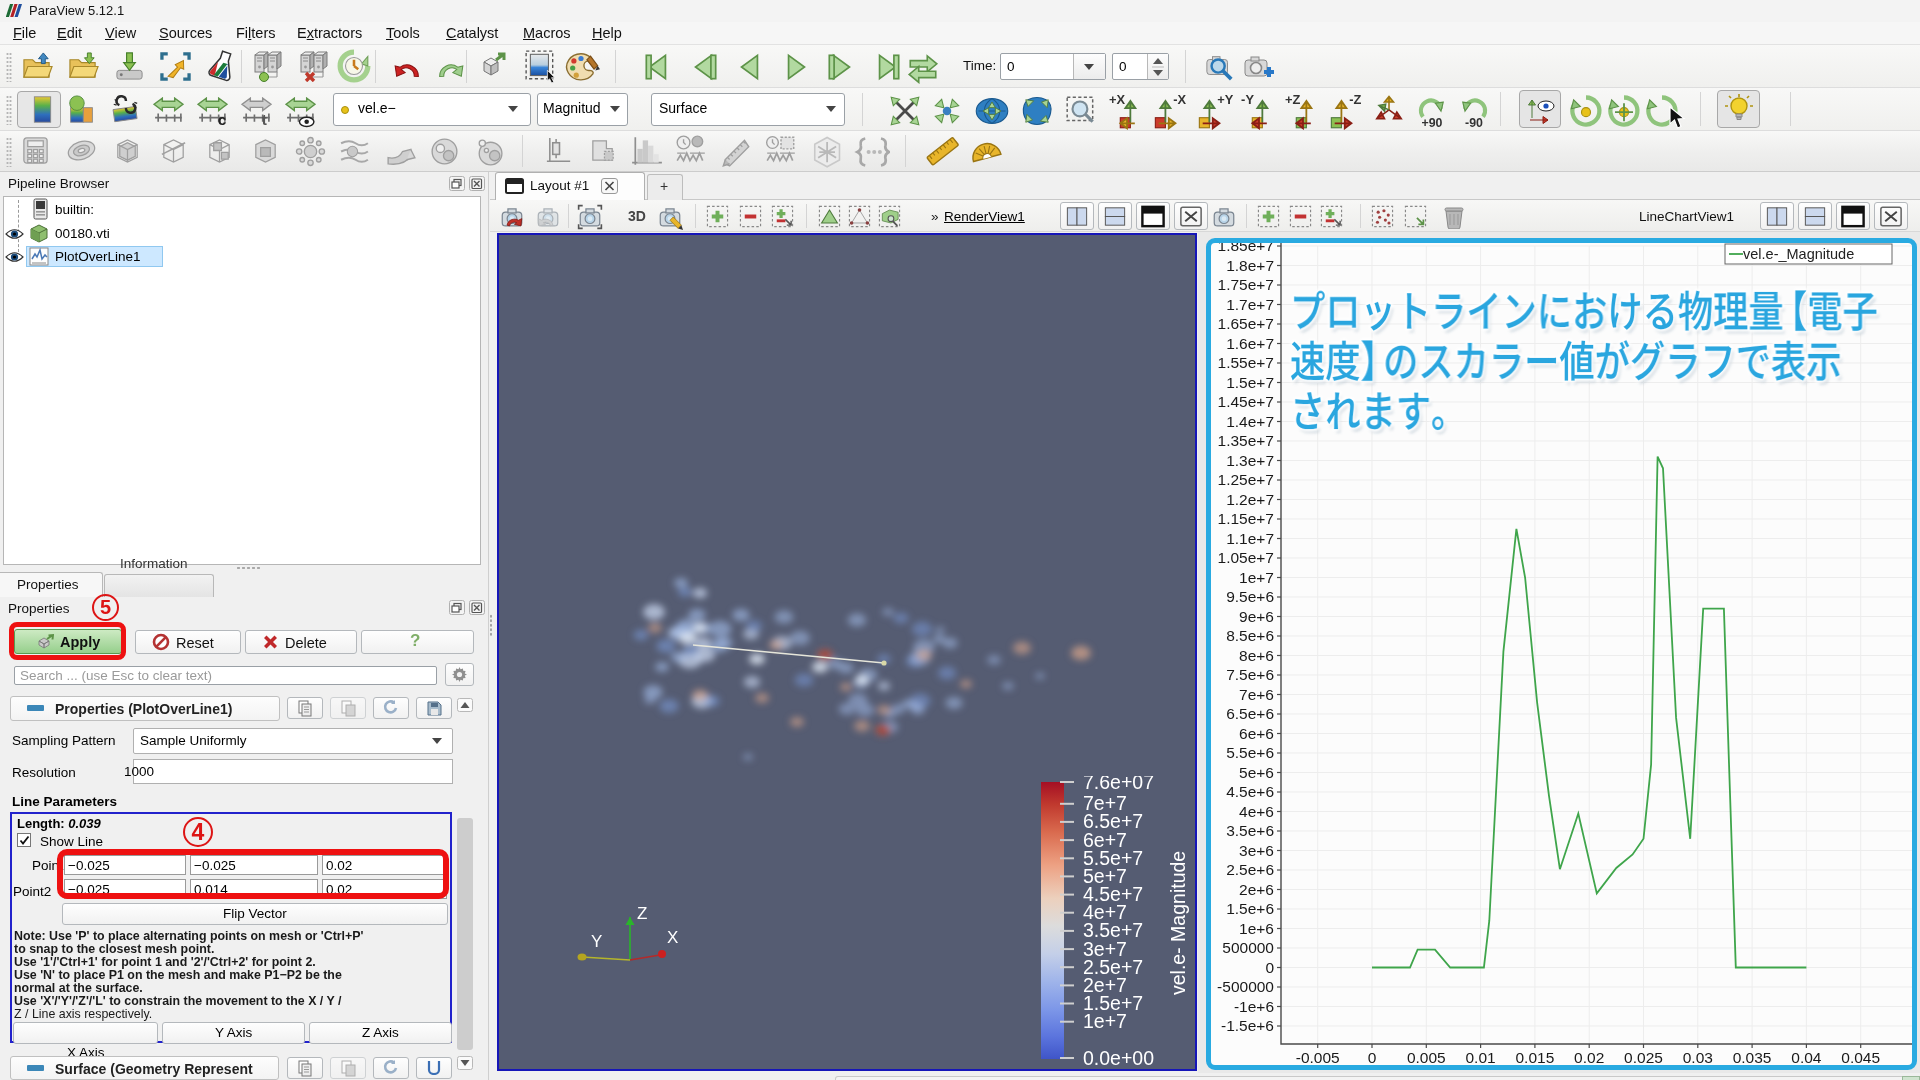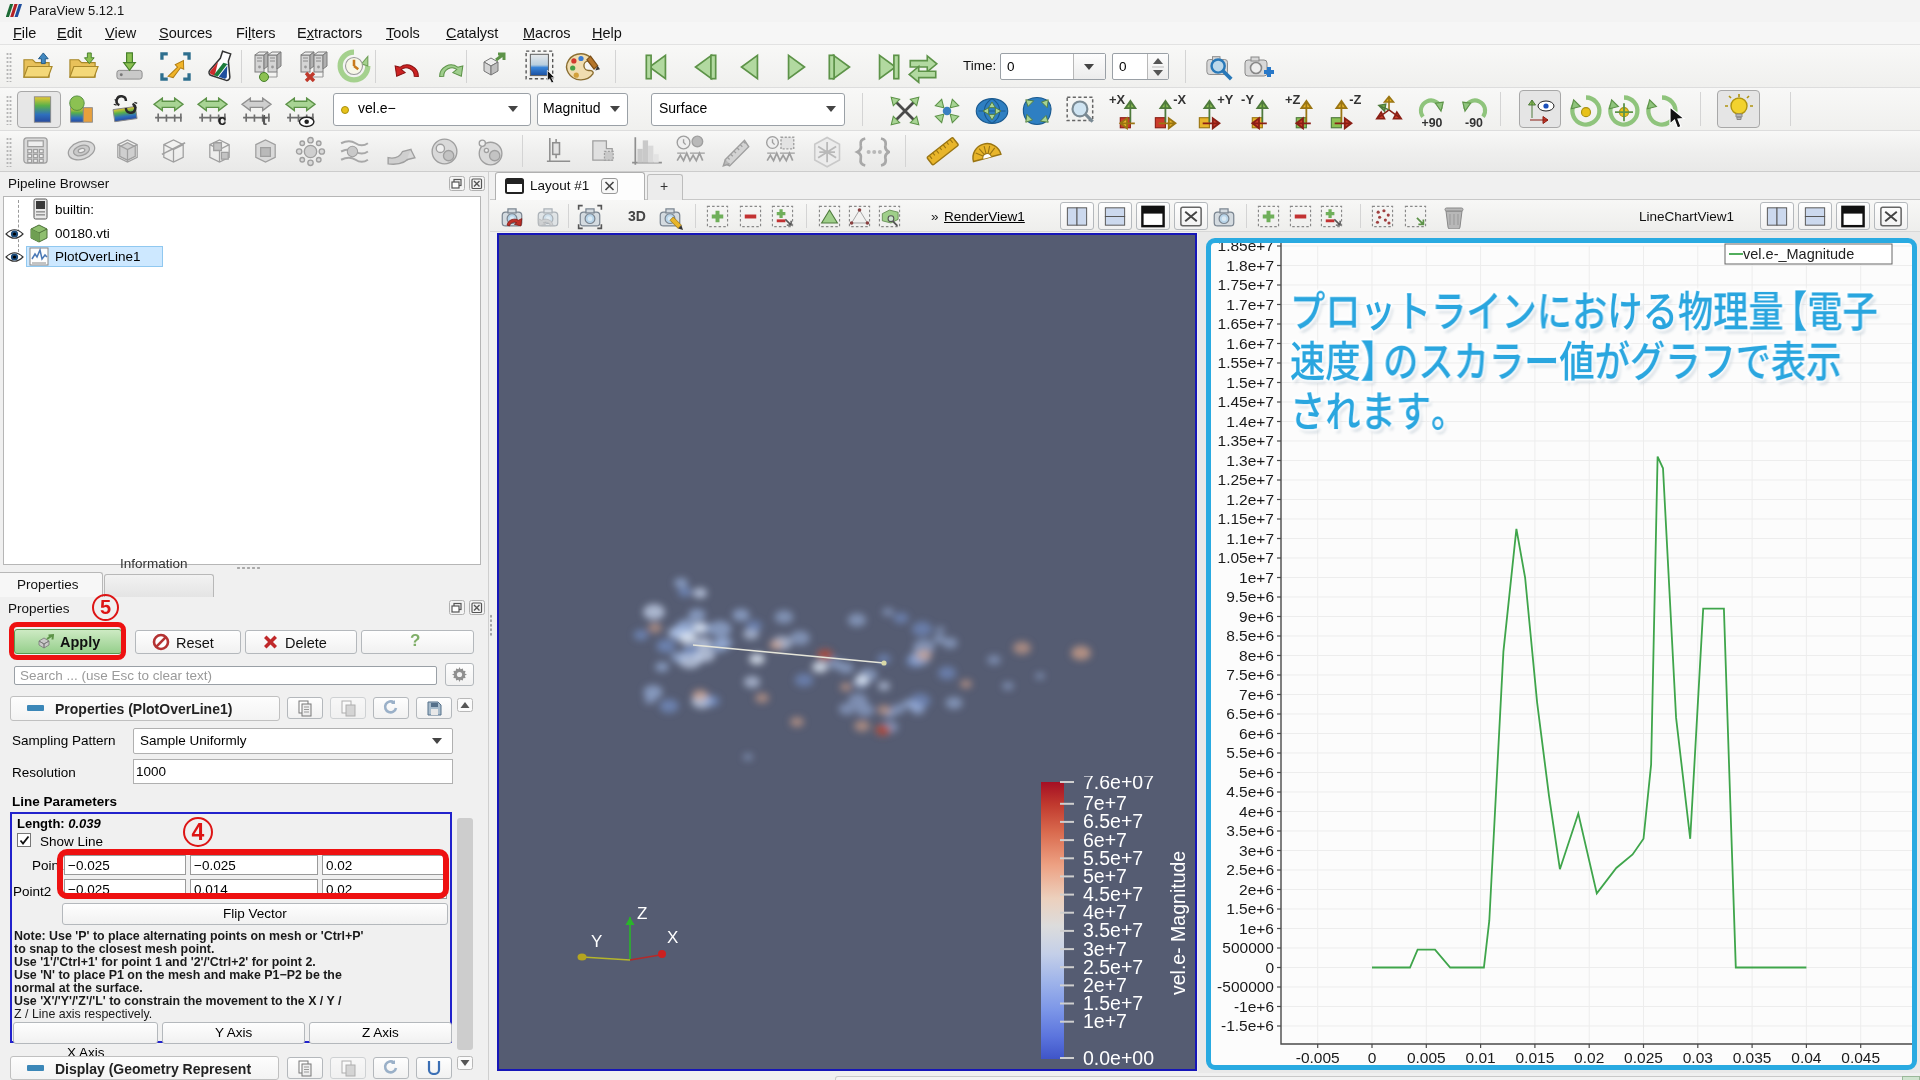"1000" div.txt { left: 136px -> 124px }
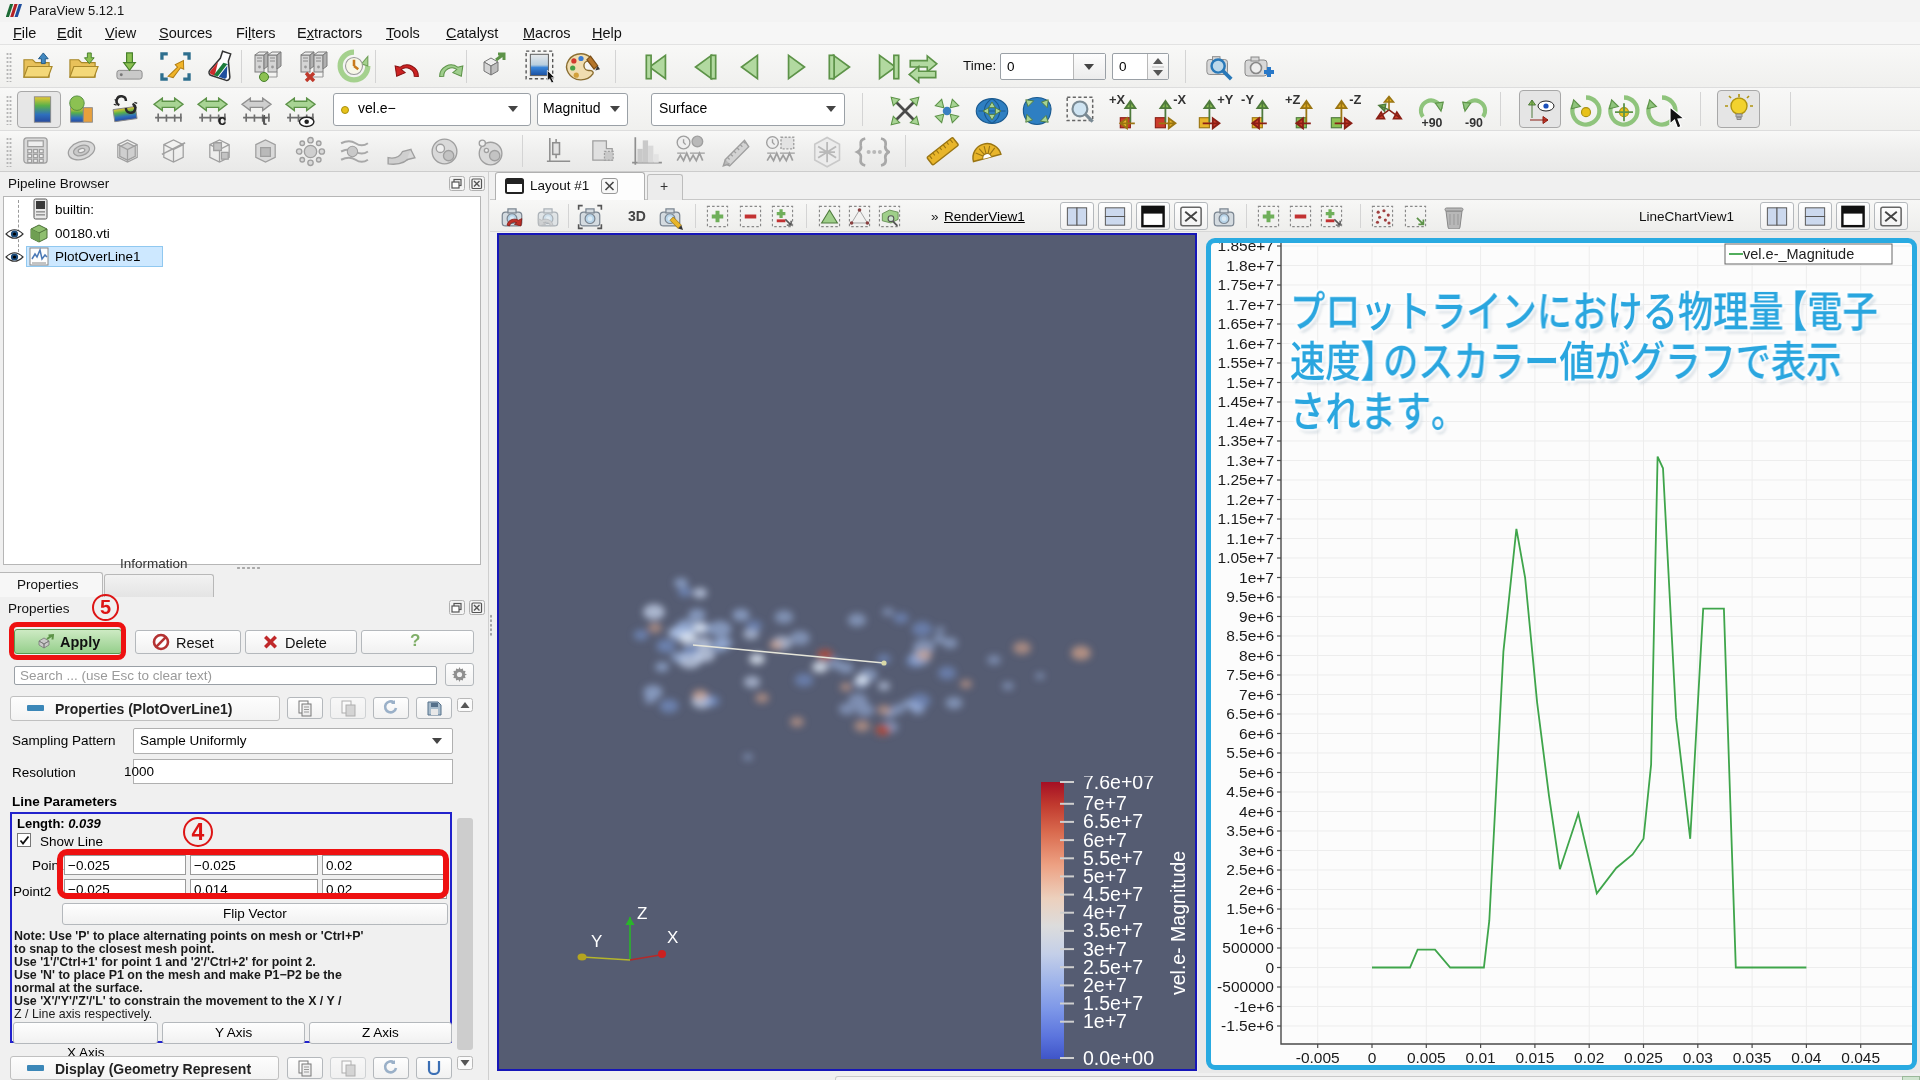"Display (Geometry Represent" div.txt { text: Display -> Surface }
